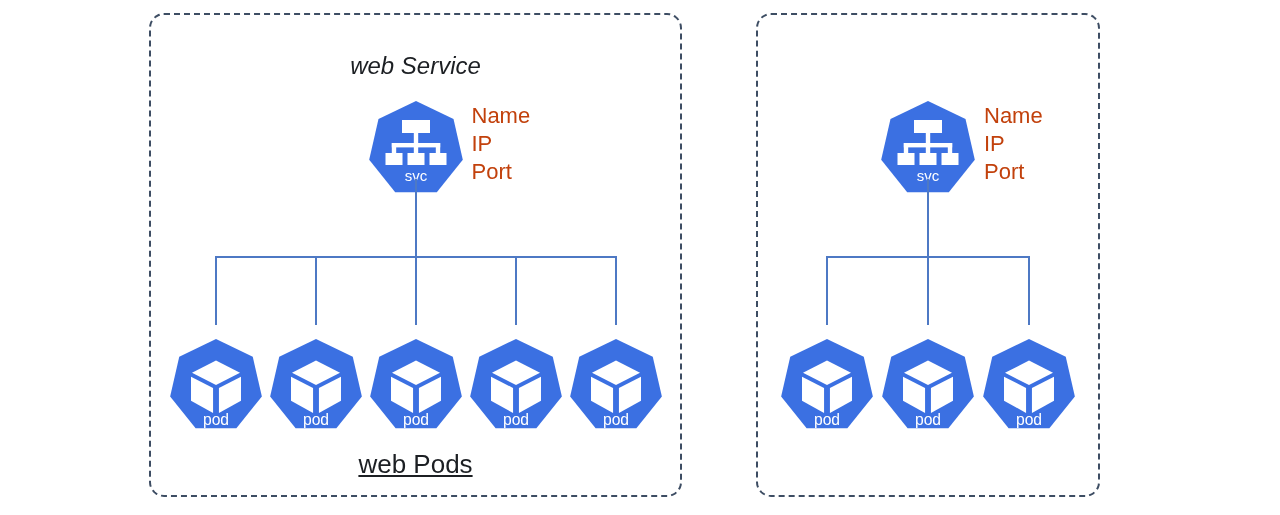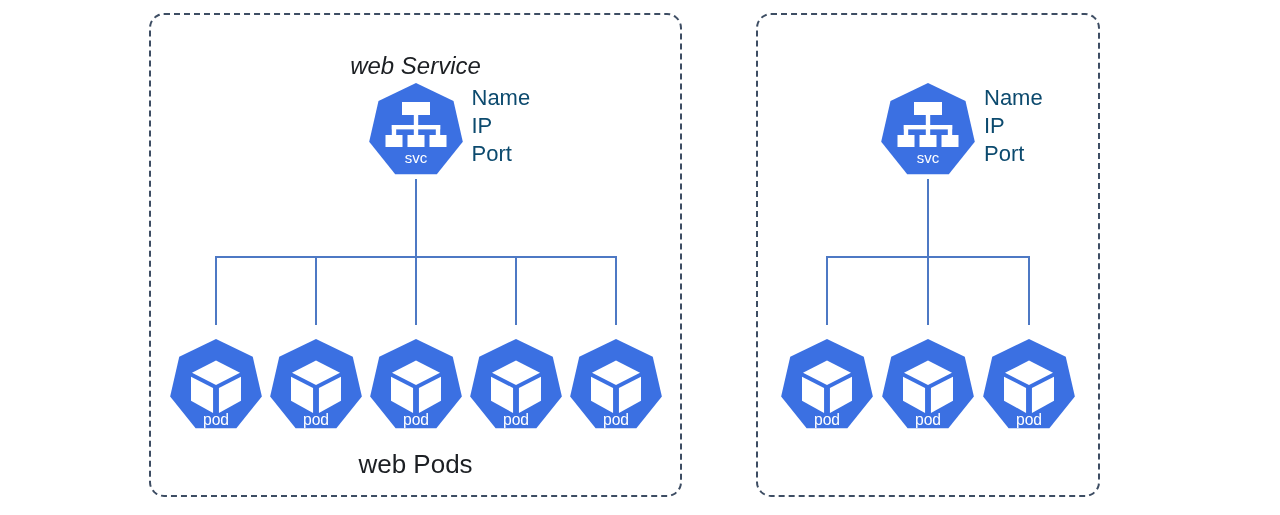"Name" .svc-attrs { color: #0c4a6e -> #c2410c; top: 69px -> 87px }
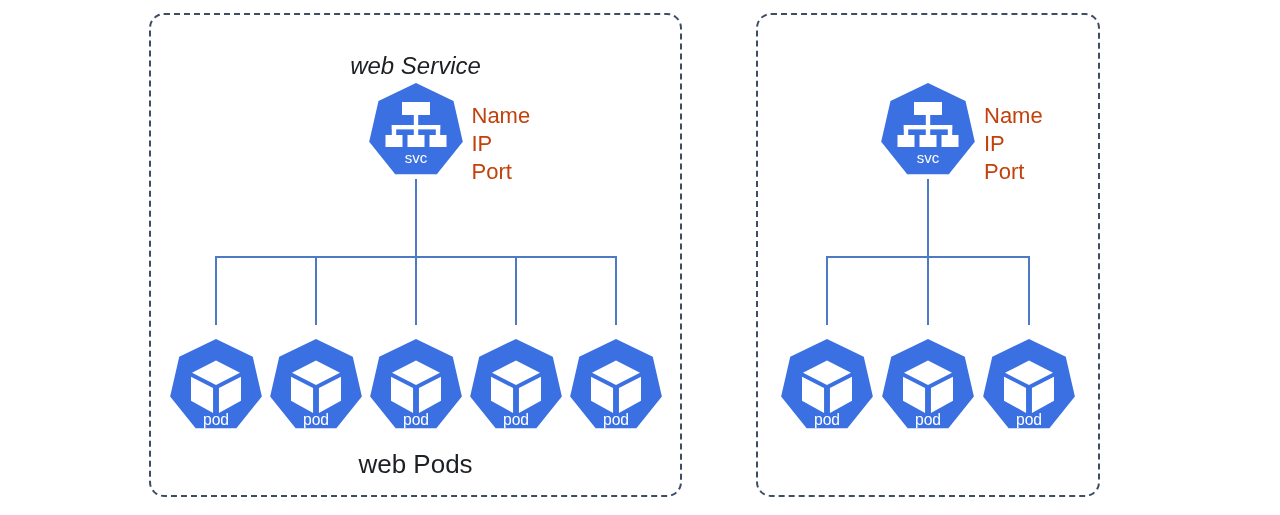"svc" .svc-icon { top: 66px -> 84px }
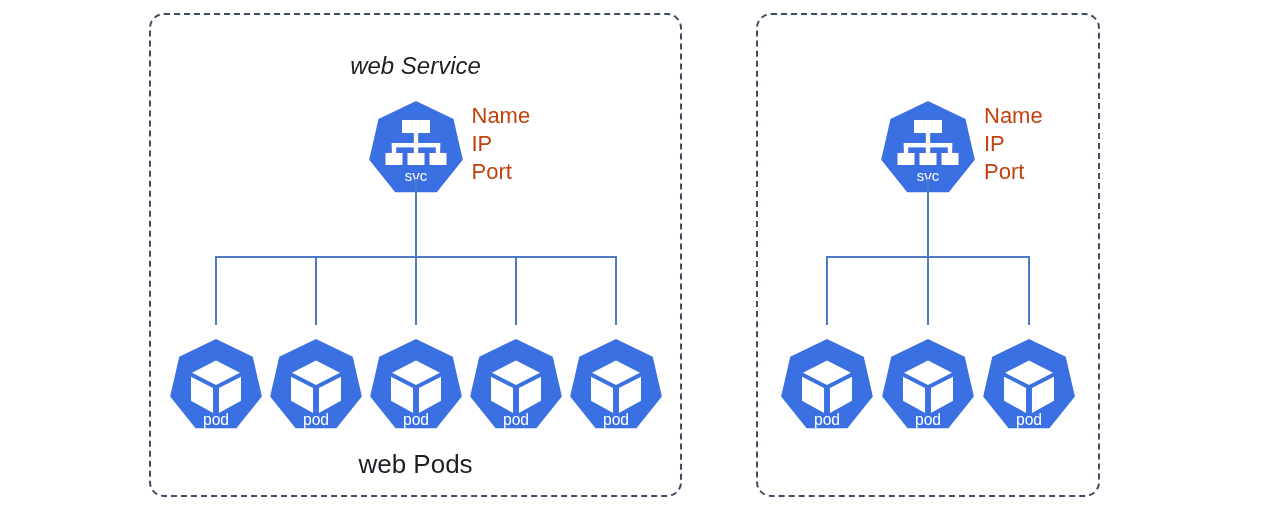"web Pods" .pods-caption { text-decoration: none -> underline }
